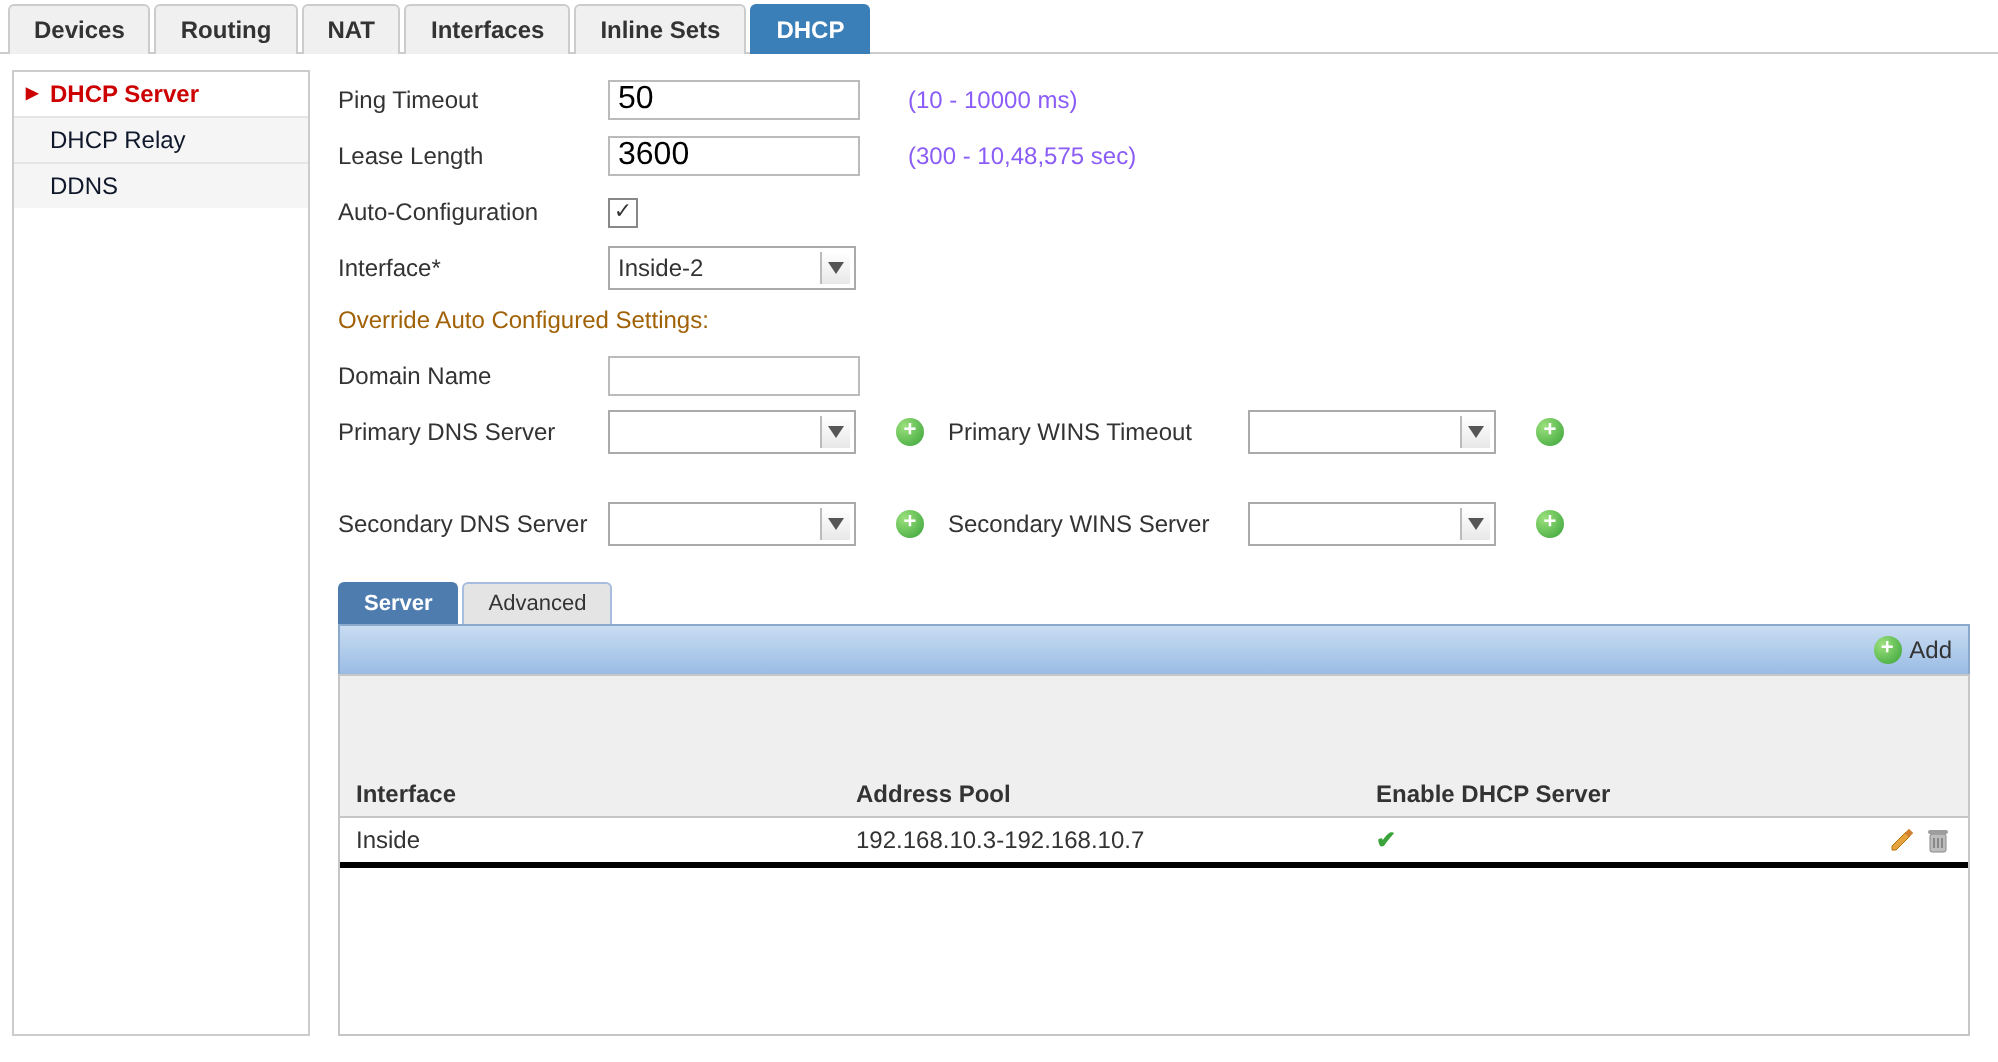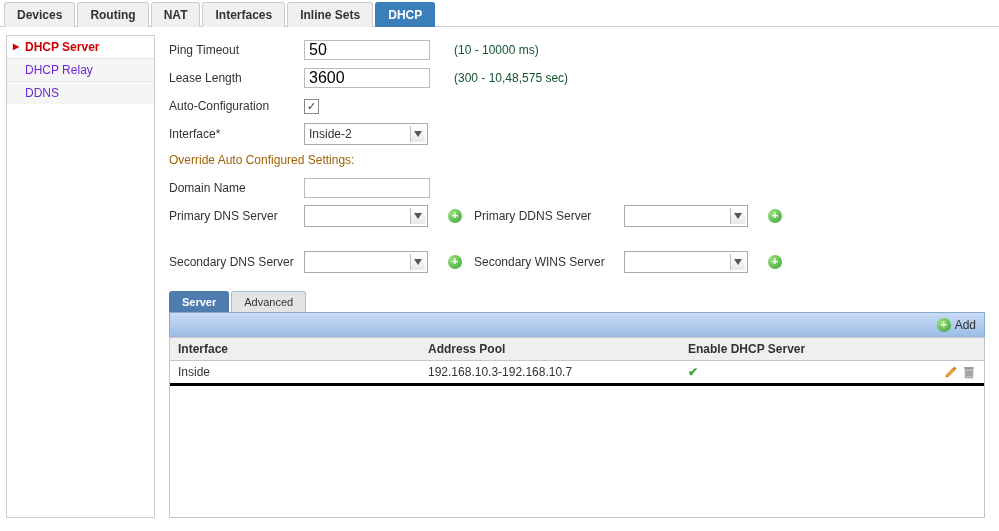"(10 - 10000 ms)" .form-hint { color: #14532d -> #8b5cf6 }
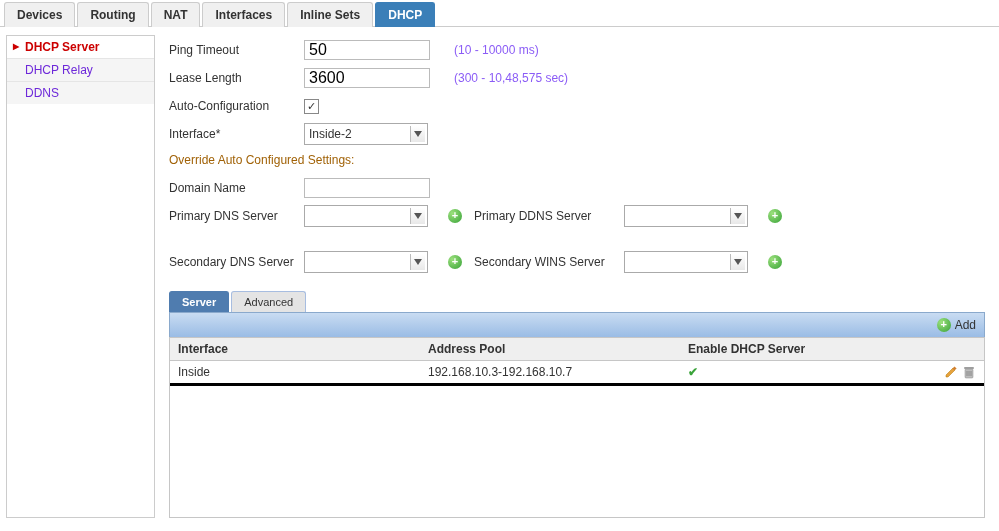"DHCP Relay" .sidebar-item { color: #6d28d9 -> #0f172a }
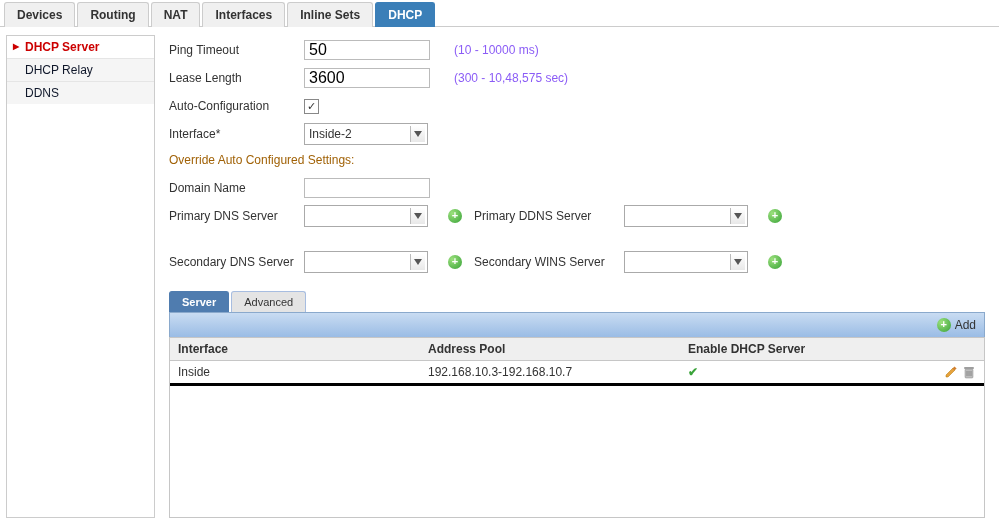"Primary DDNS Server" div { text: DDNS Server -> WINS Timeout }
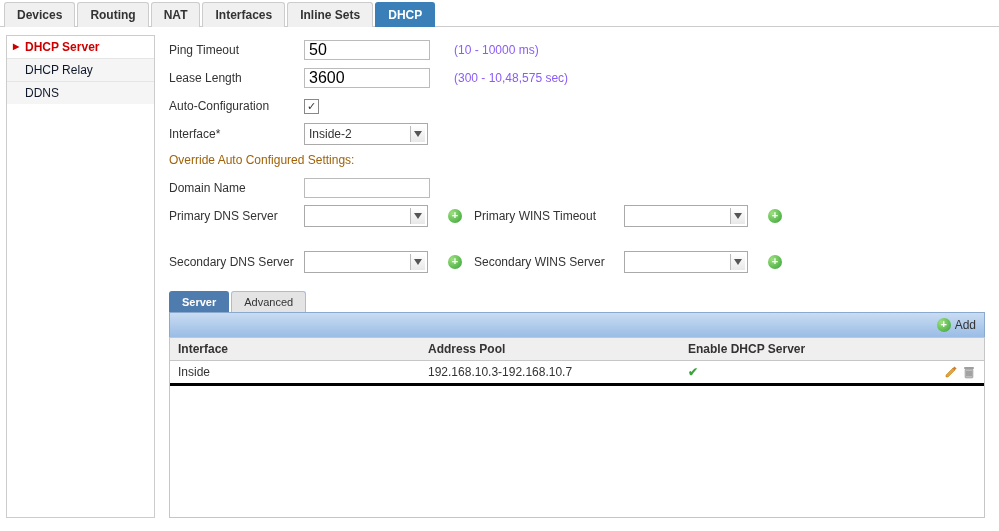"Interface" .grid-header .gh { margin-top: none -> 48px }
